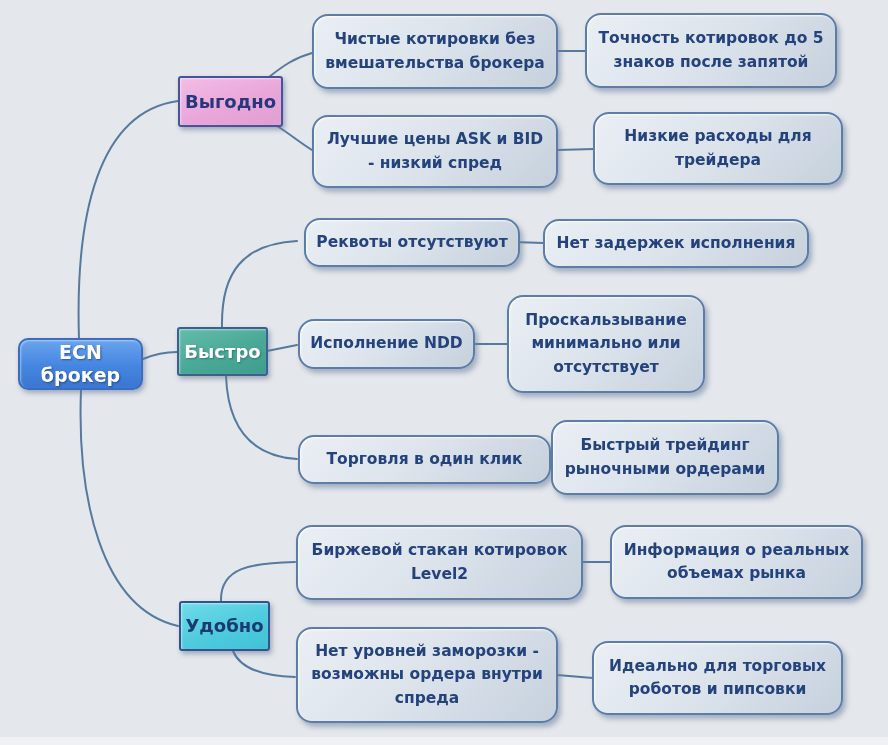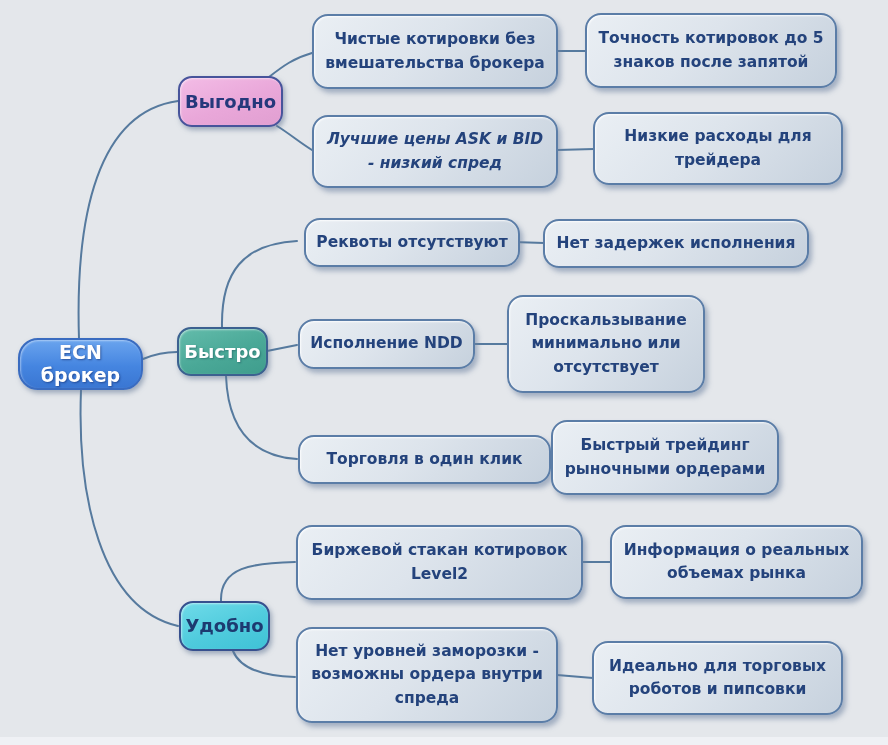"Выгодно" .branch { border-radius: 14px -> 3px }
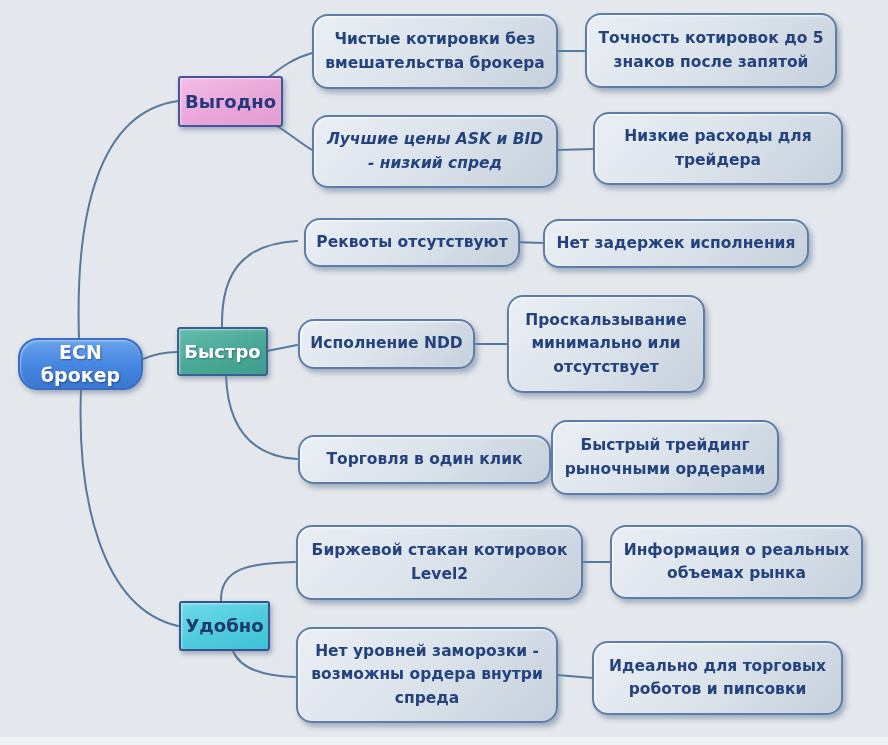"Лучшие цены ASK и BID" div.node { font-style: italic -> none }
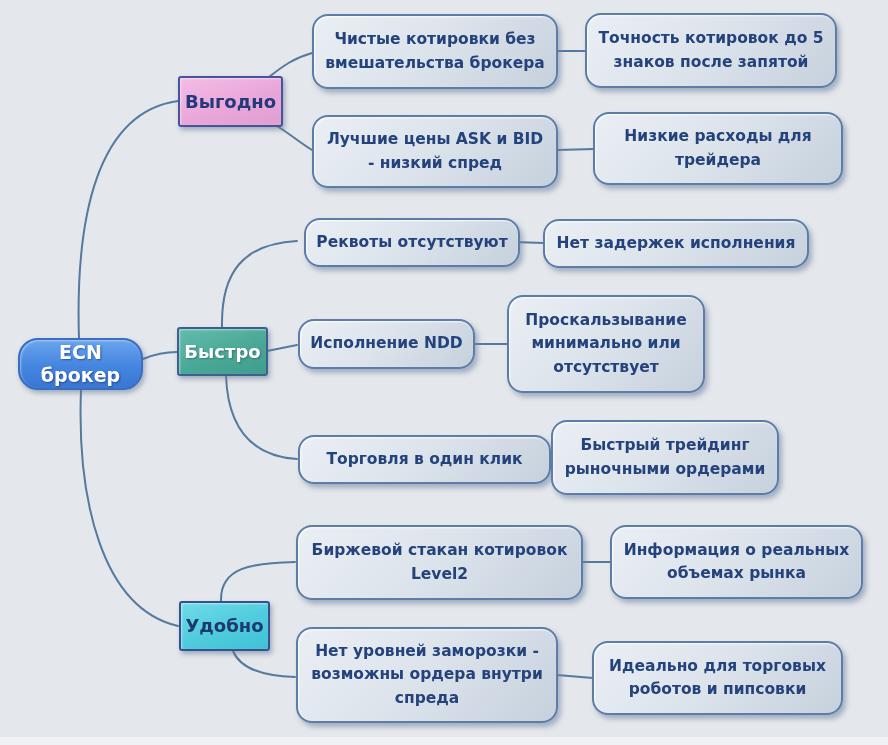"ECN брокер" .root { border-radius: 20px -> 10px }
